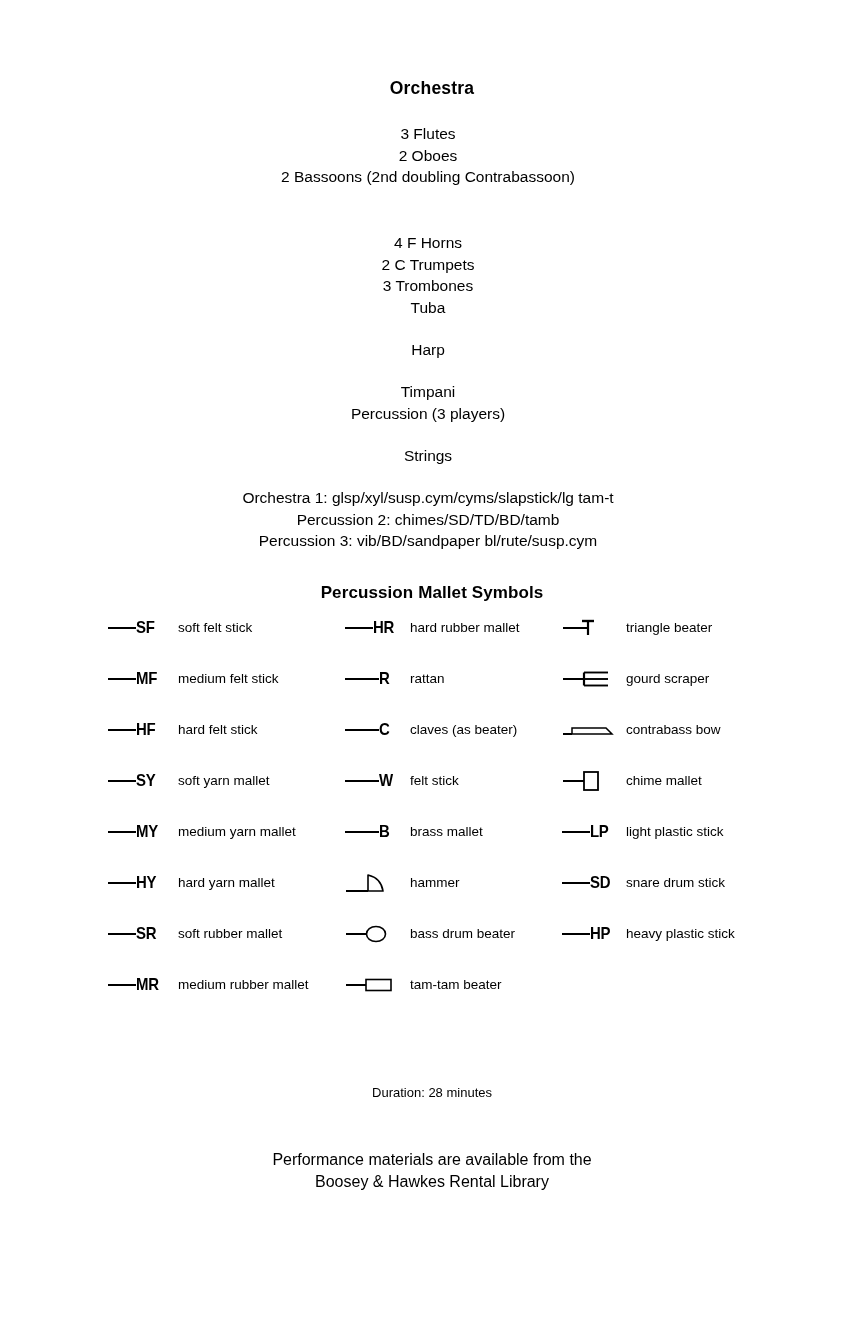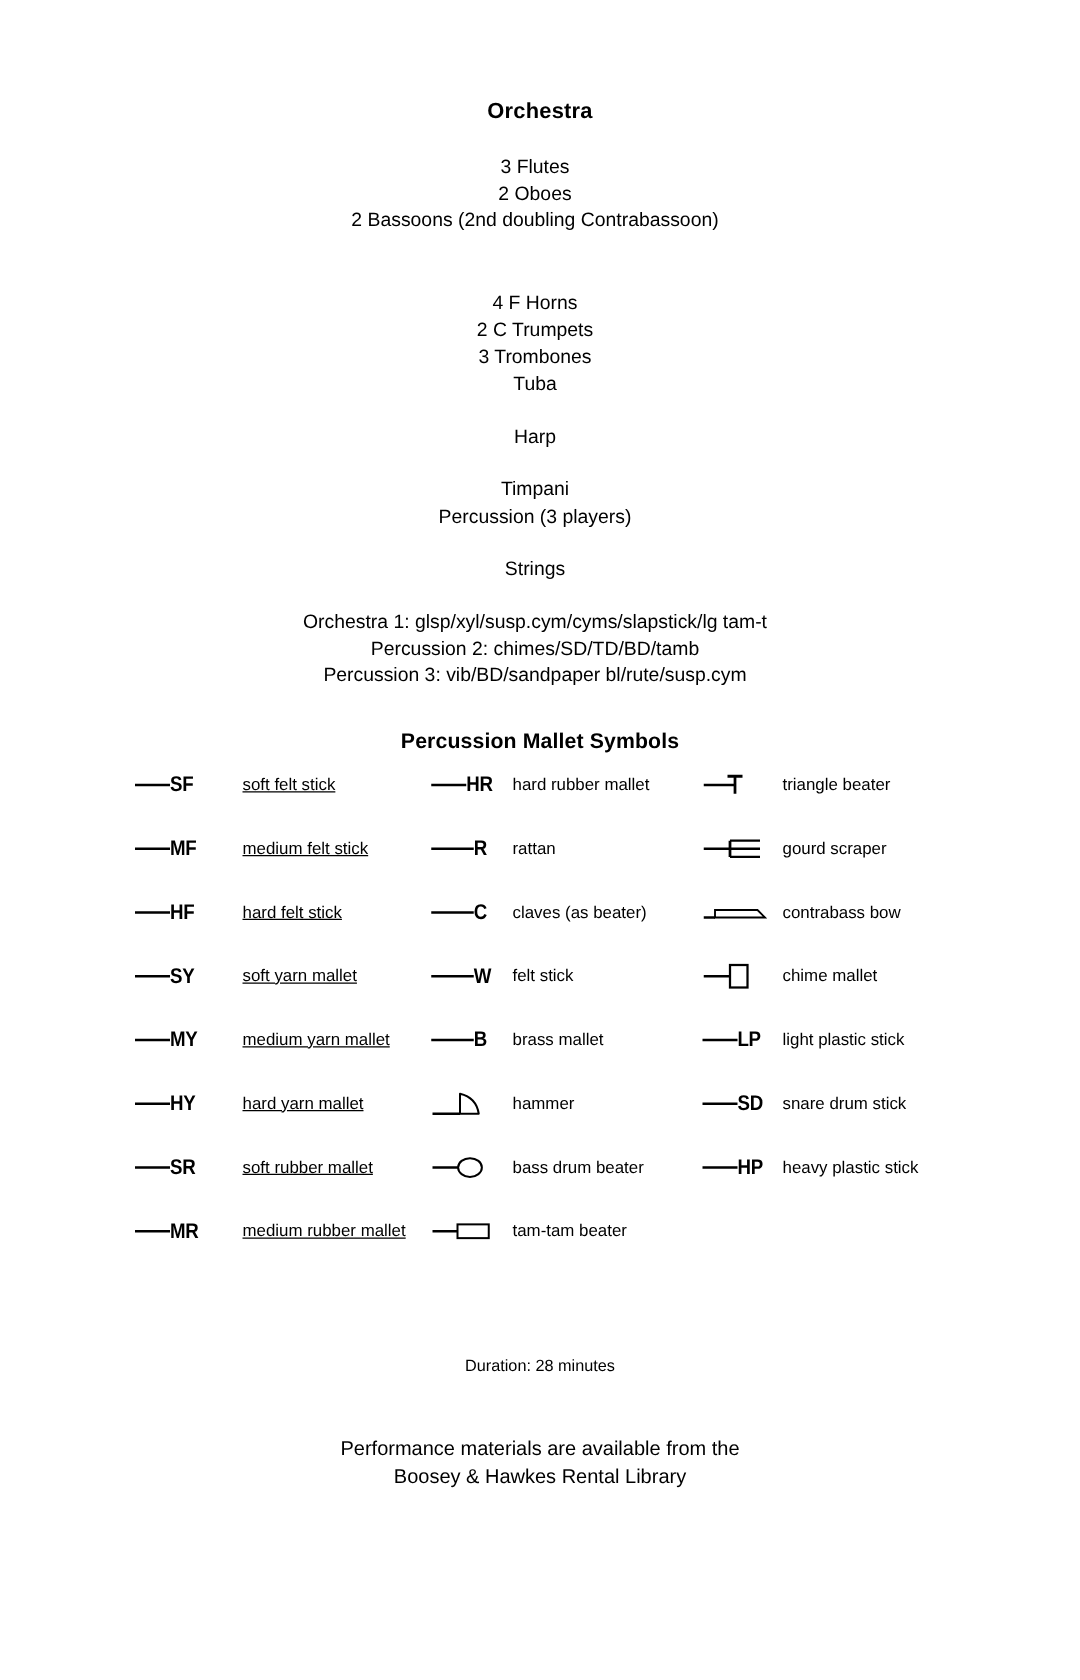"soft felt stick" #mallet-col-1 .mallet-label { margin-left: 28px -> 12px; text-decoration: underline -> none }
